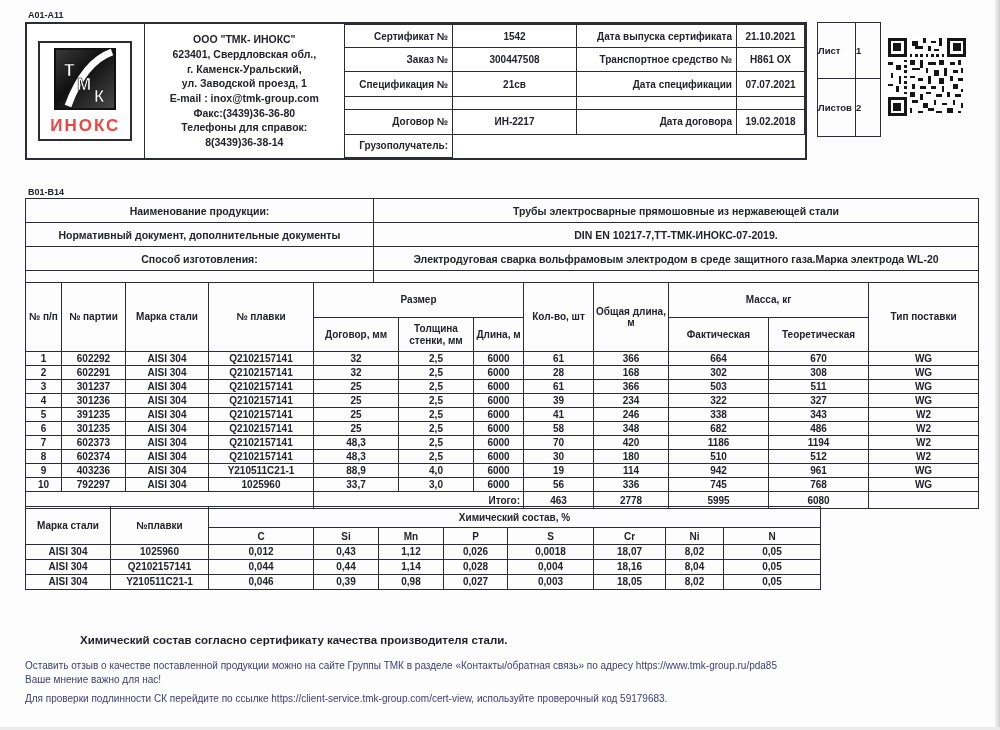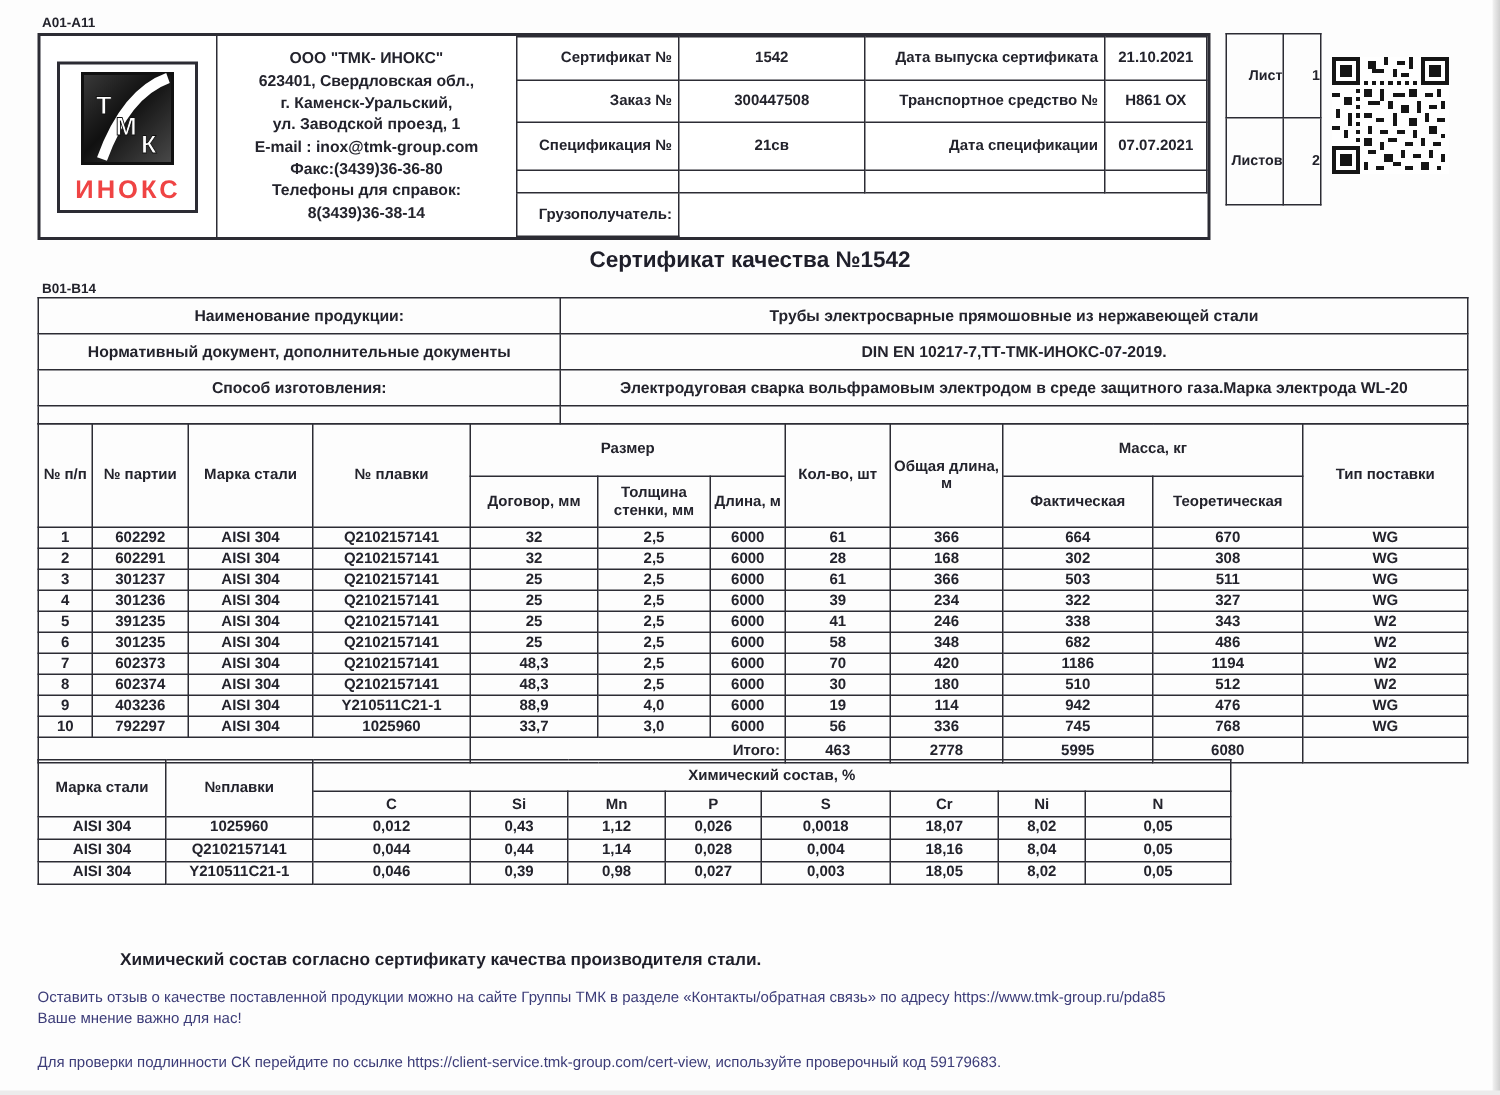"Лист" .sheet-table td { text-align: right -> left }
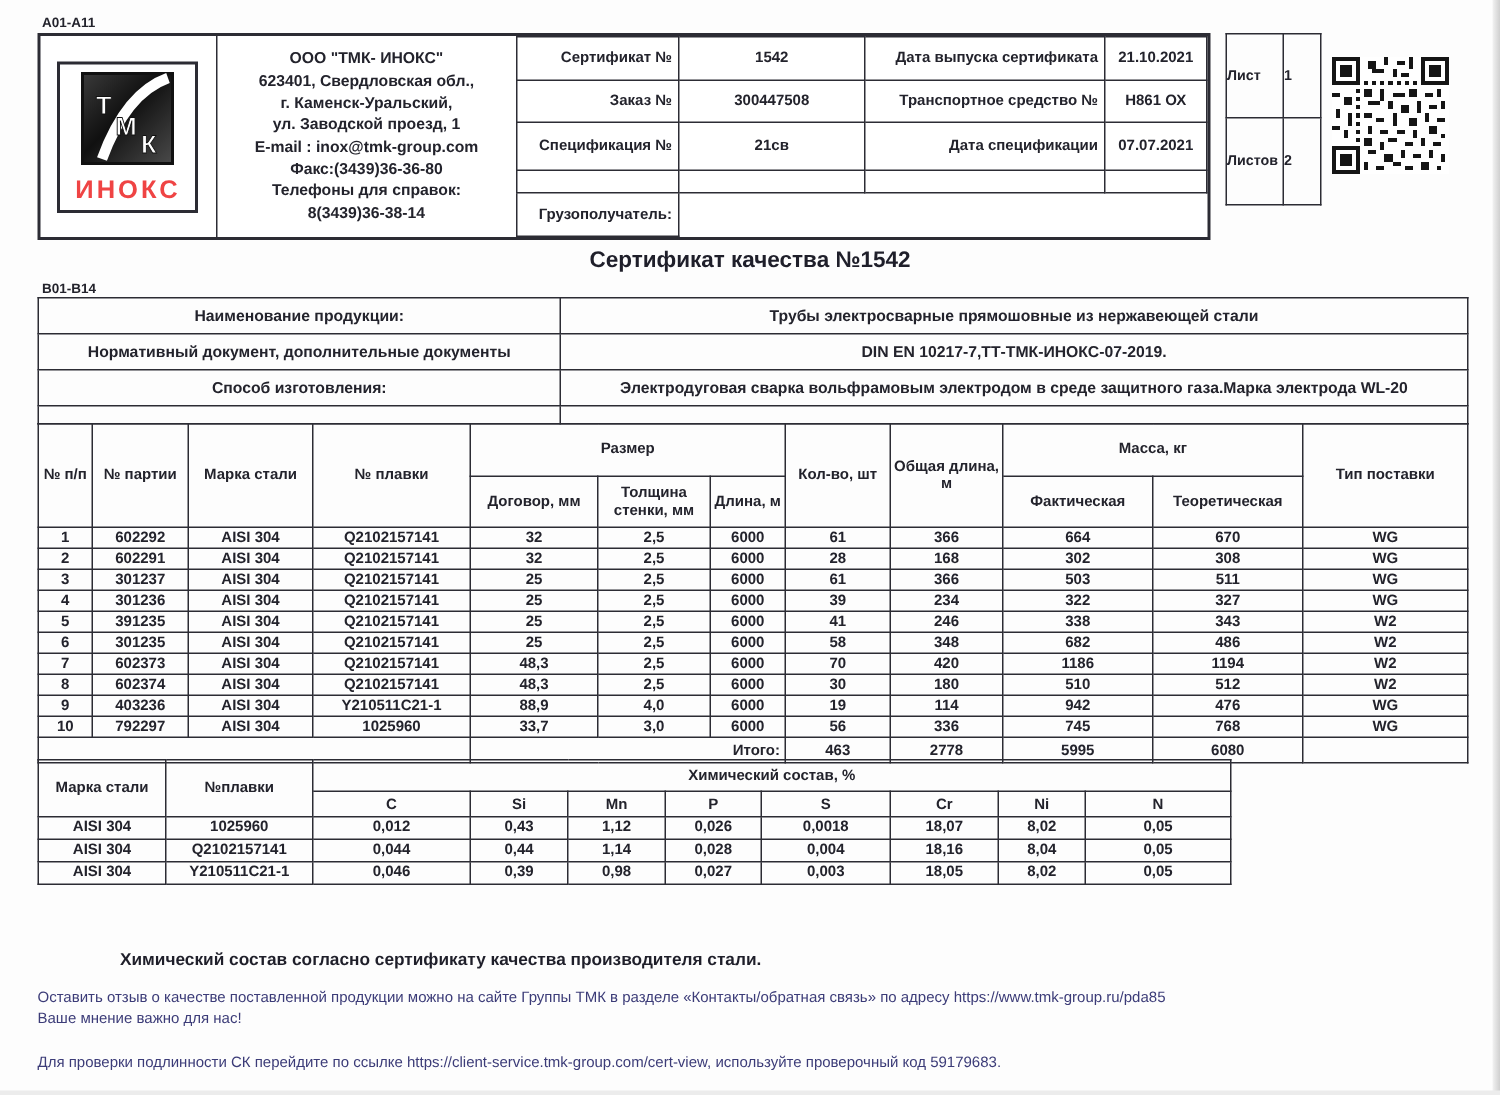"Договор №" tr { html: none -> <tr> <td>Договор №</td> <td>ИН-2217</td> <td>Дата договора</td> <td>19.02.2018</td> </tr> }
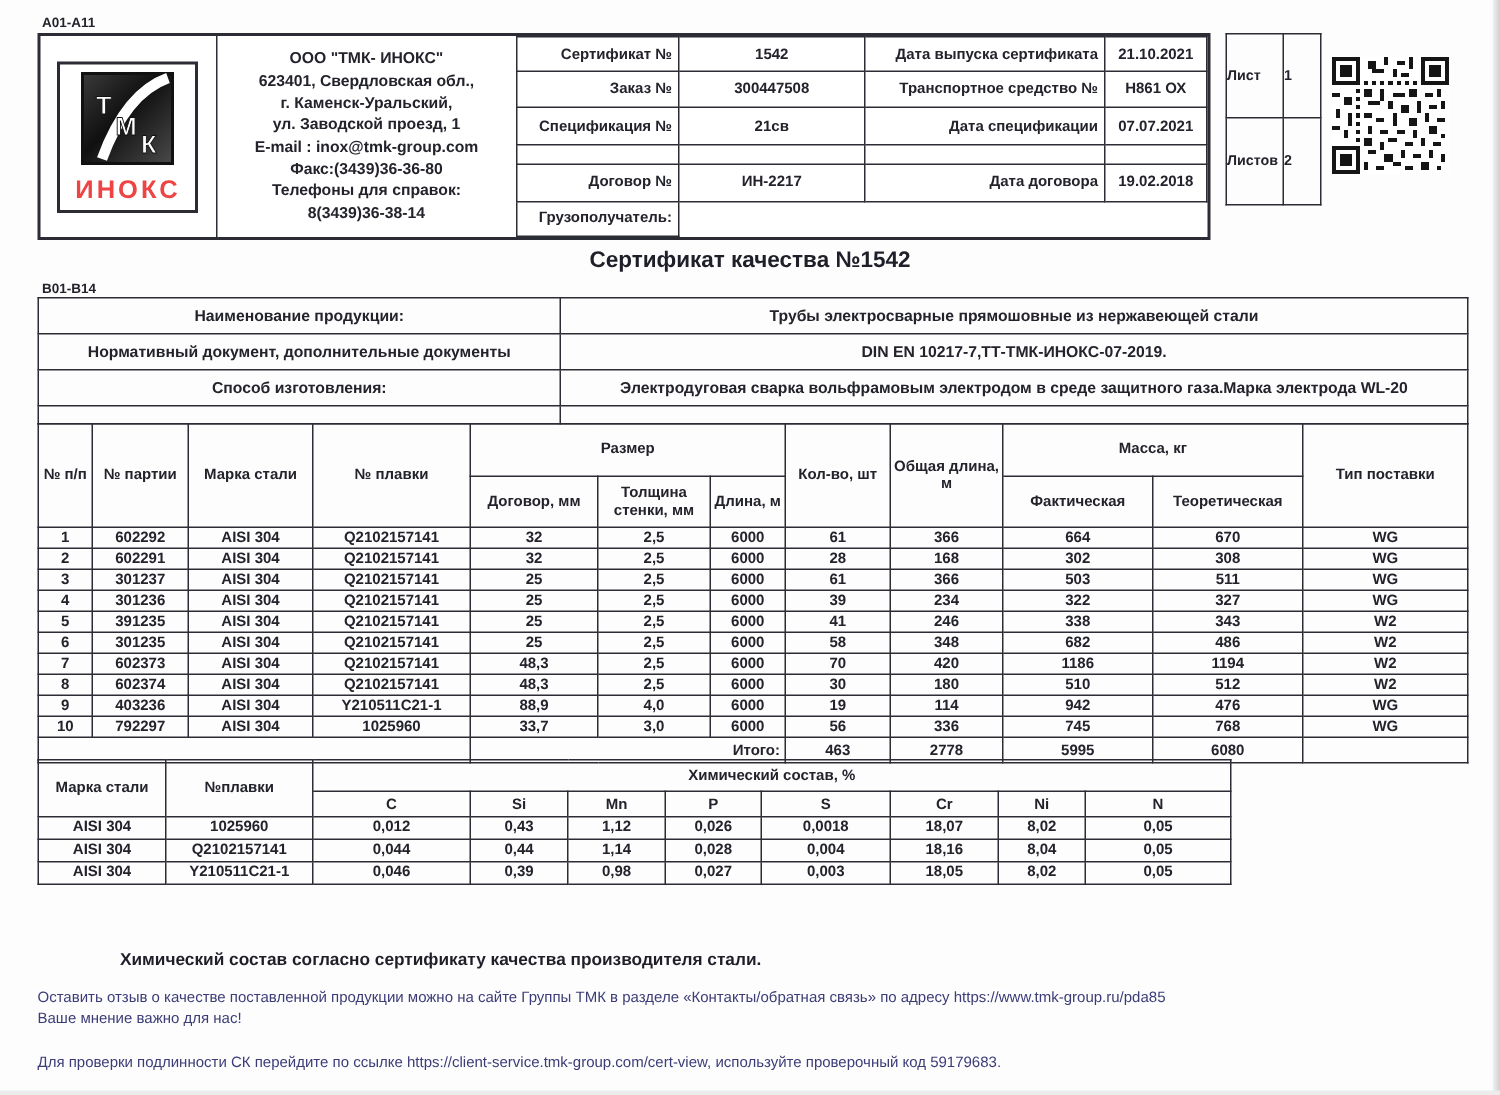"Сертификат качества №1542" div.doc-title { html: <div>Сертификат качества №1542</div> -> none }
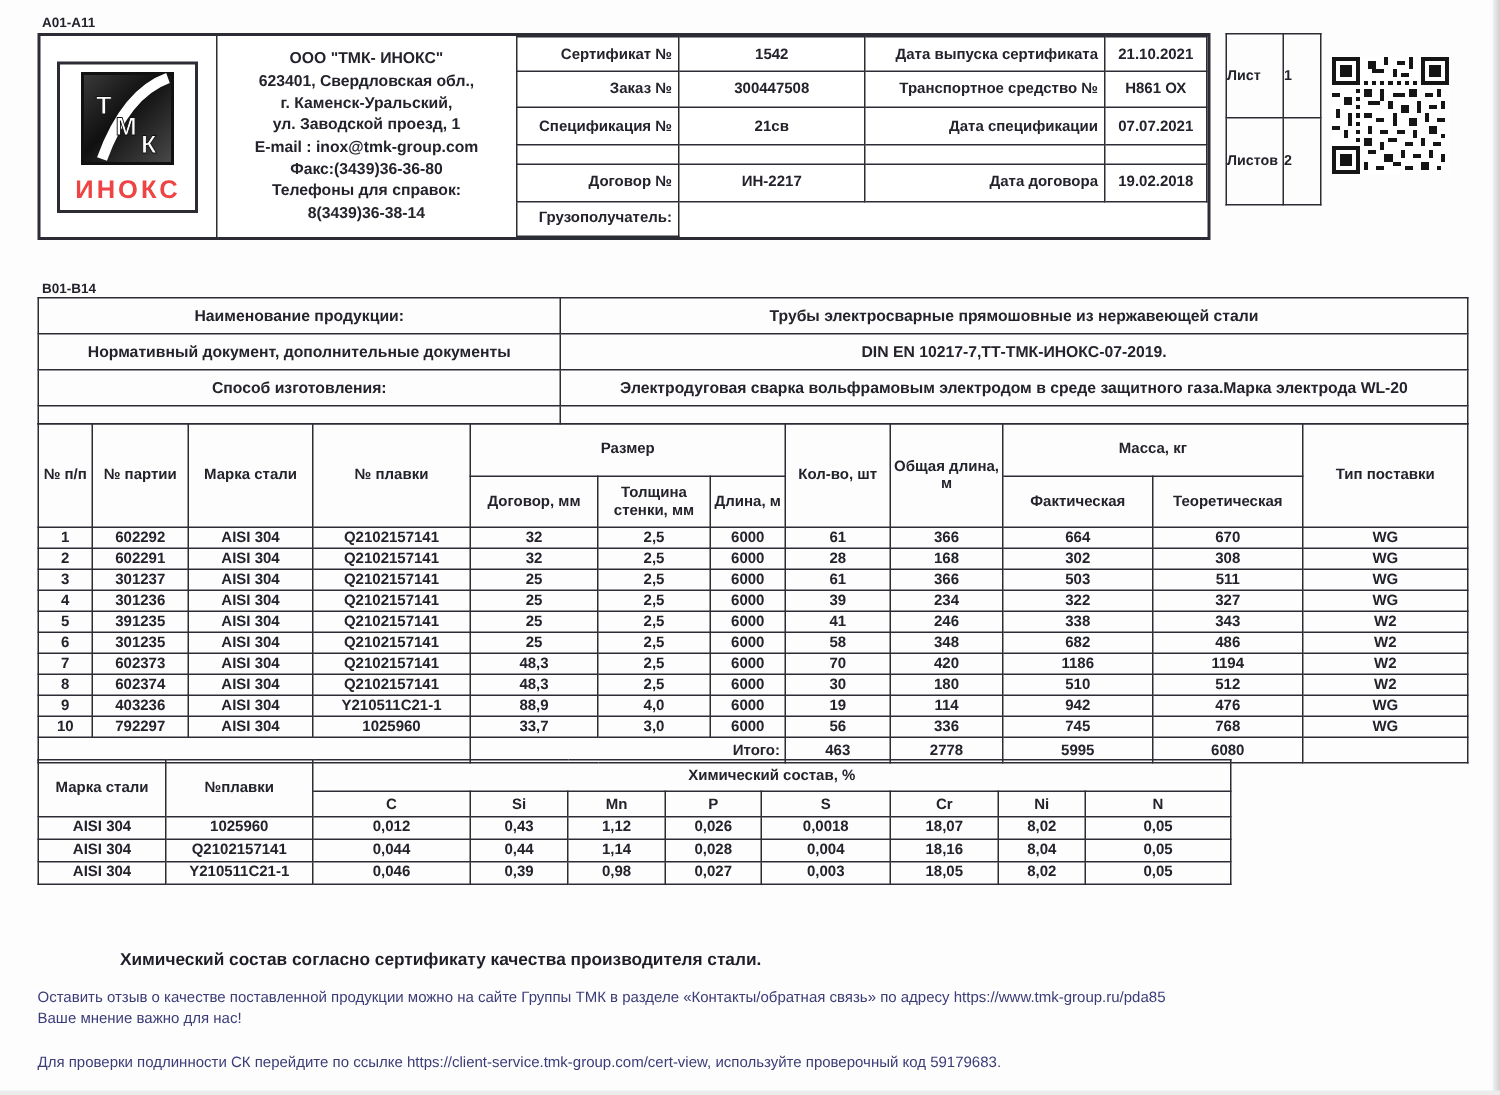"476" td { text: 476 -> 961 }
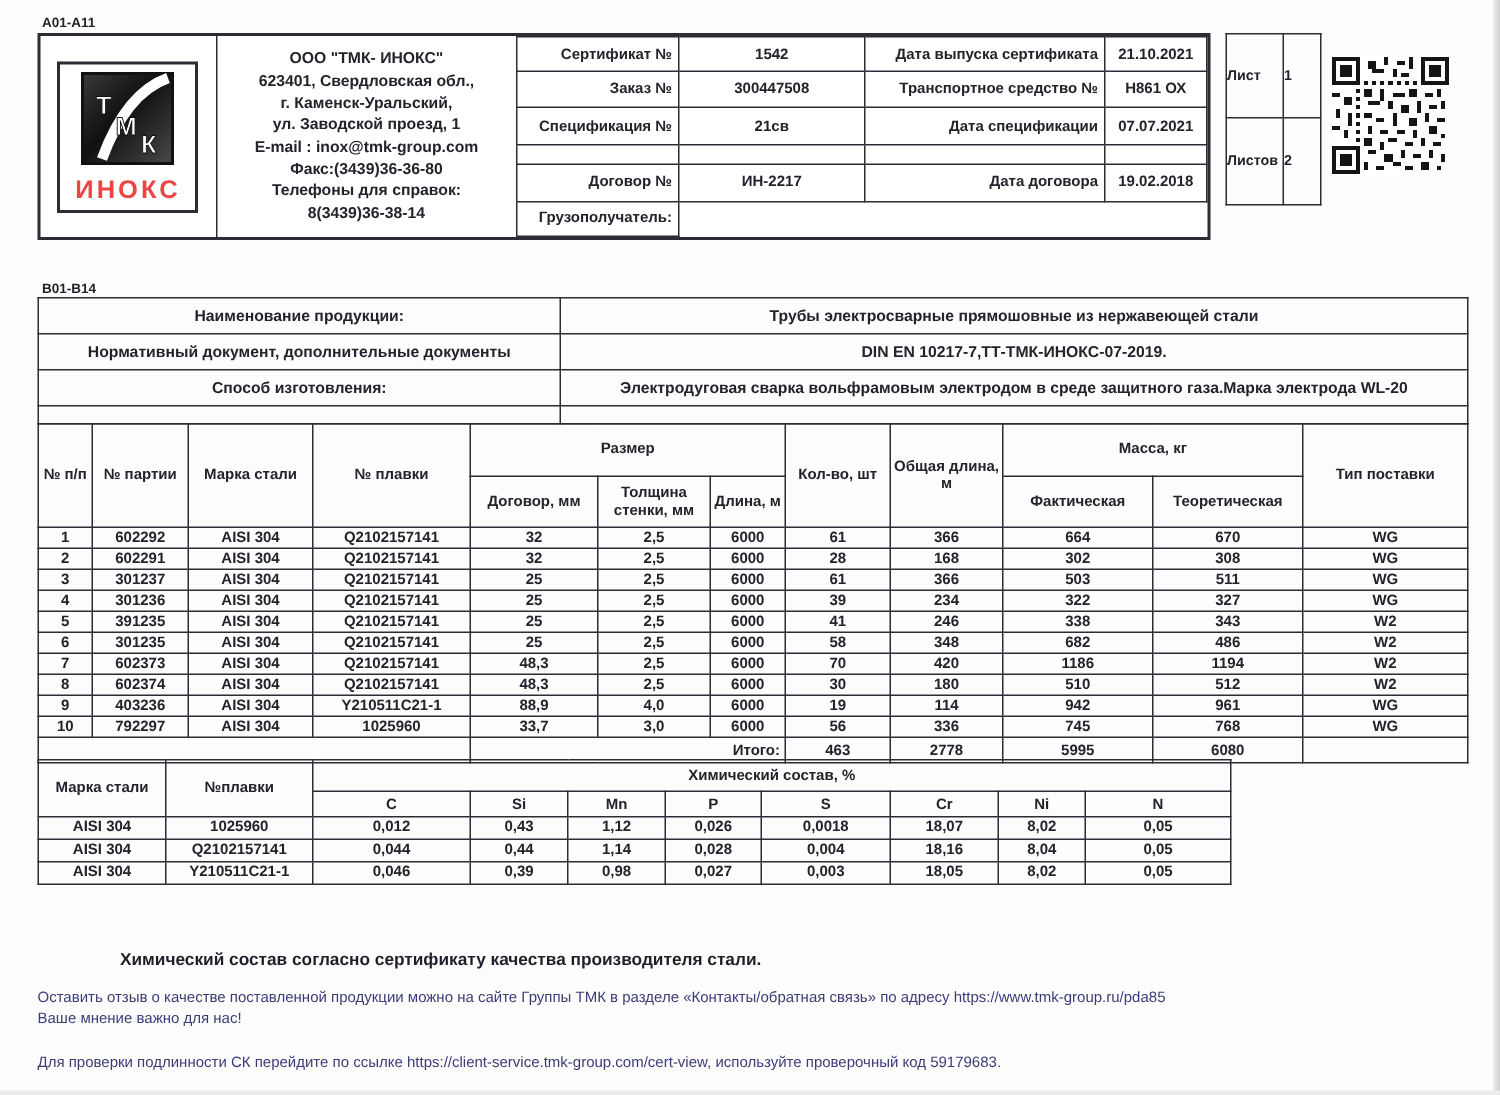"Для проверки подлинности СК перейдите" .footer .line3 { margin-top: 15px -> 5px }
